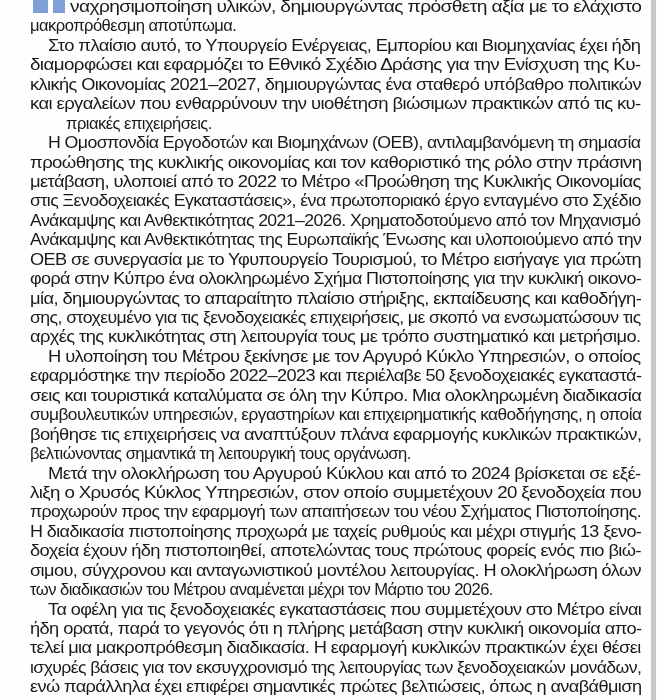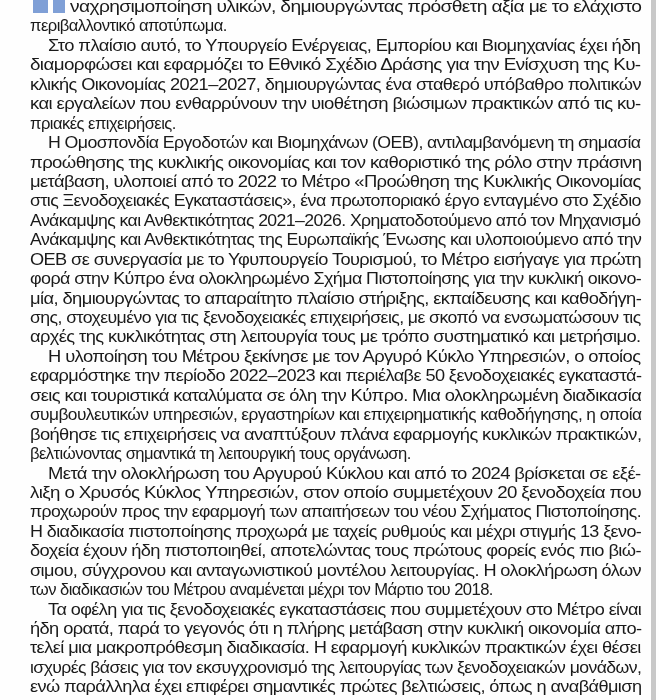"περιβαλλοντικό αποτύπωμα." span.line { text: περιβαλλοντικό -> μακροπρόθεσμη }
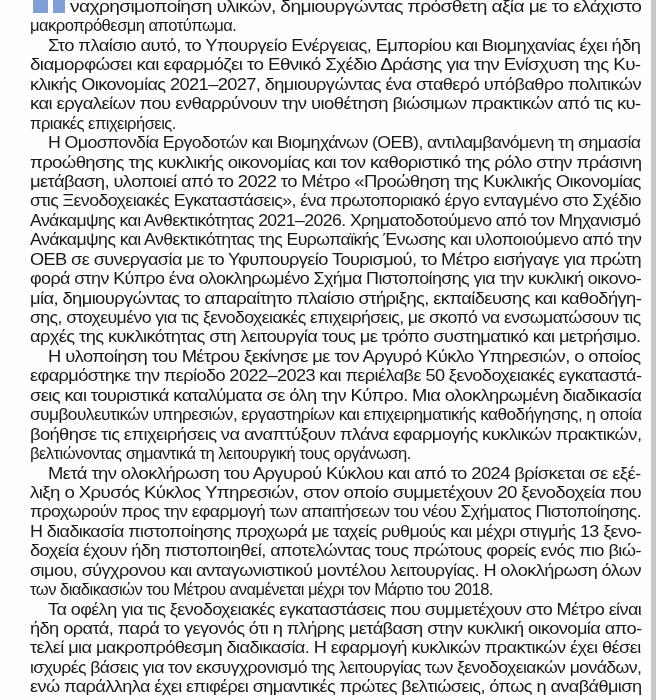"πριακές επιχειρήσεις." span.line { margin-left: none -> 36px }
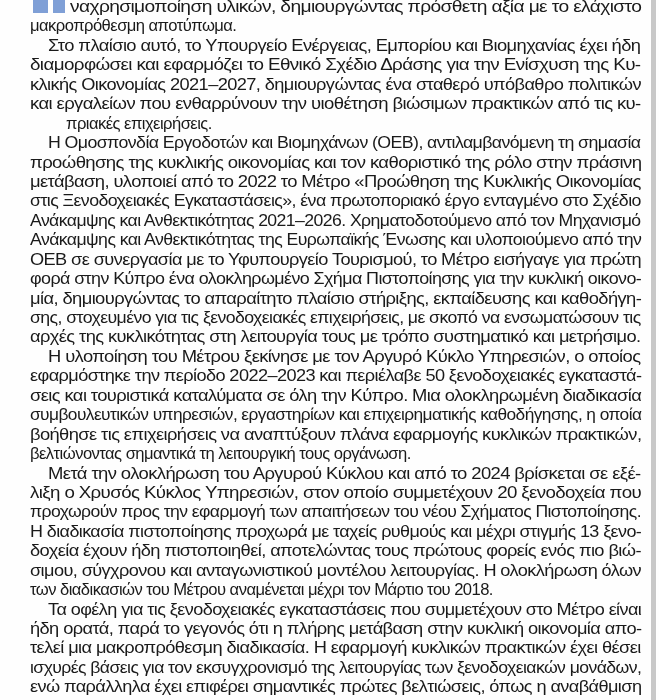"των διαδικασιών του Μέτρου αναμένεται" span.line { text: 2018 -> 2026 }
